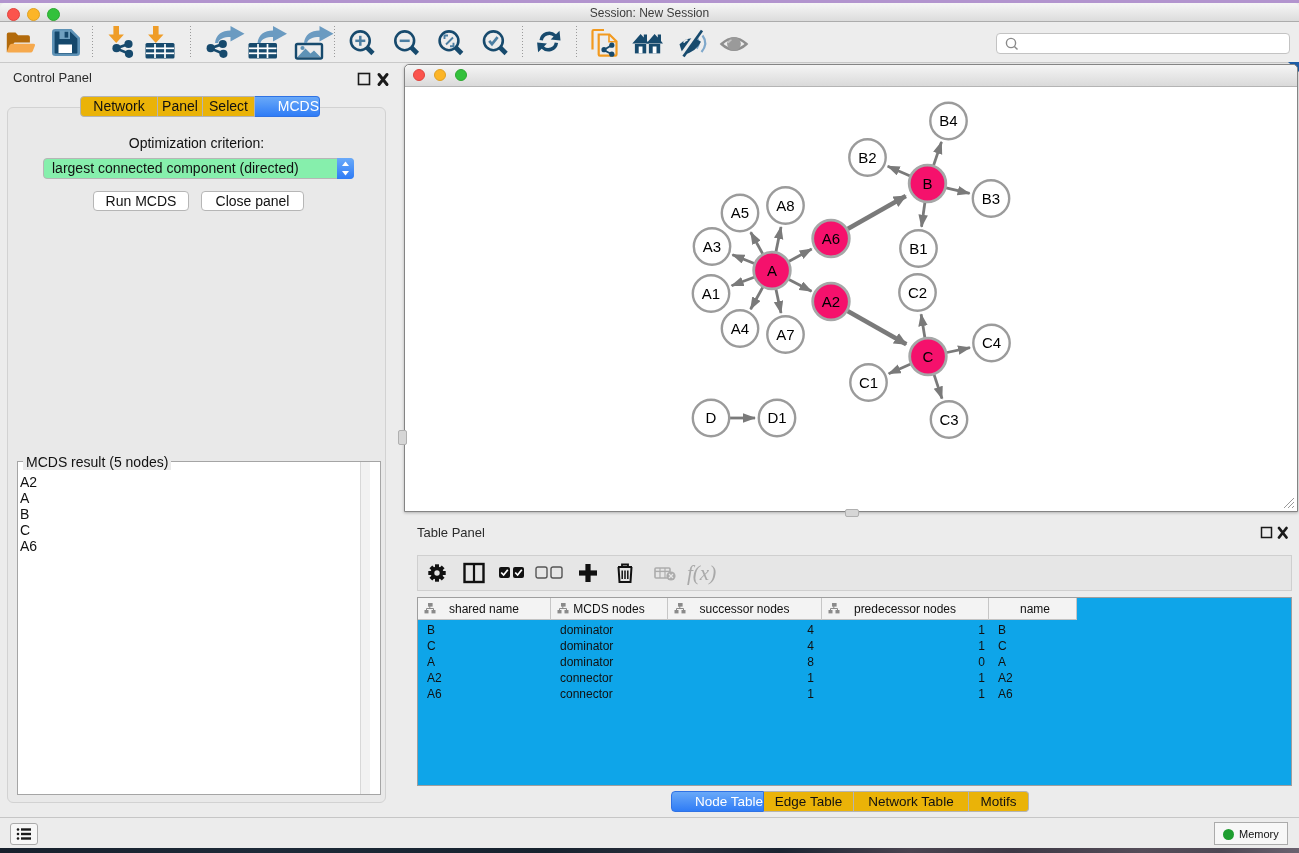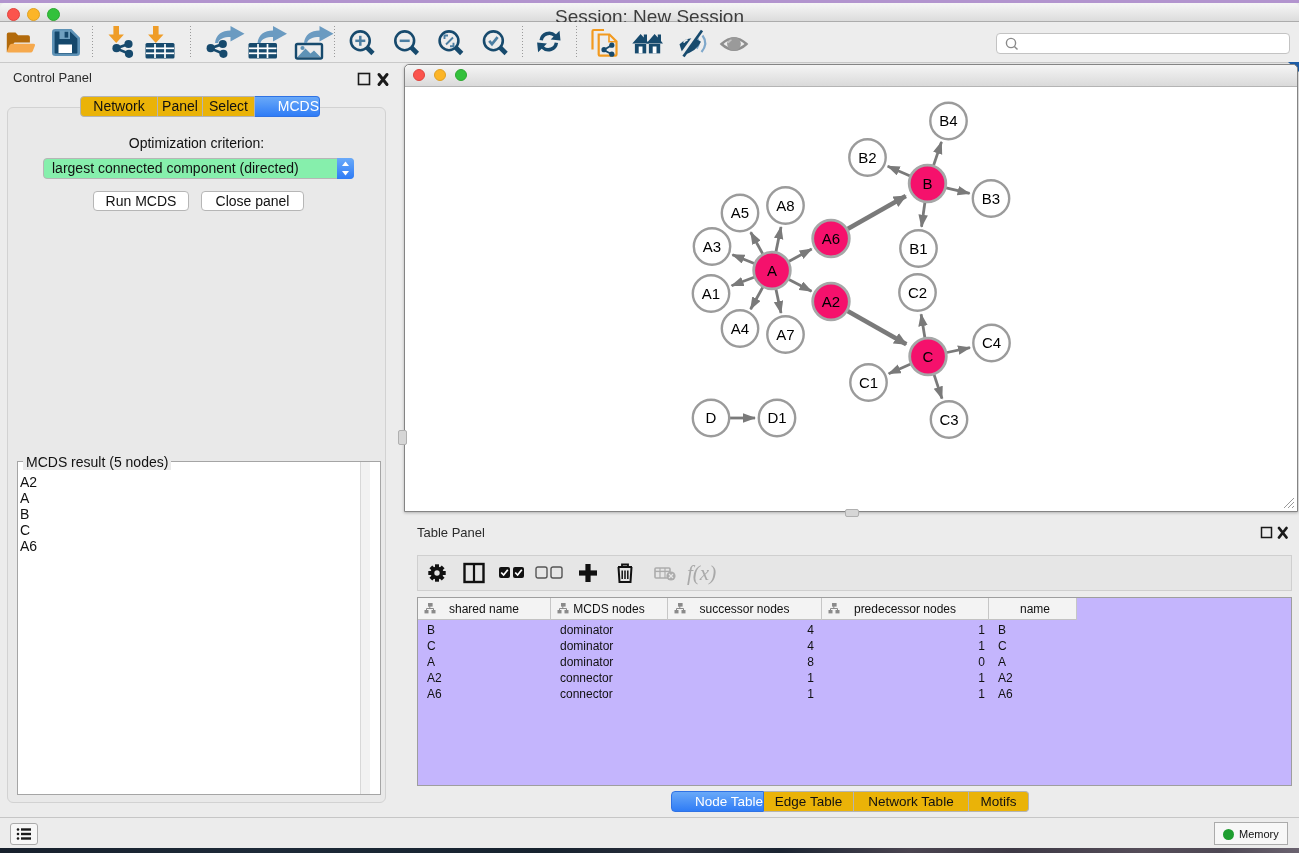"Session: New Session" #wtitle { font-size: 19px -> 12px }
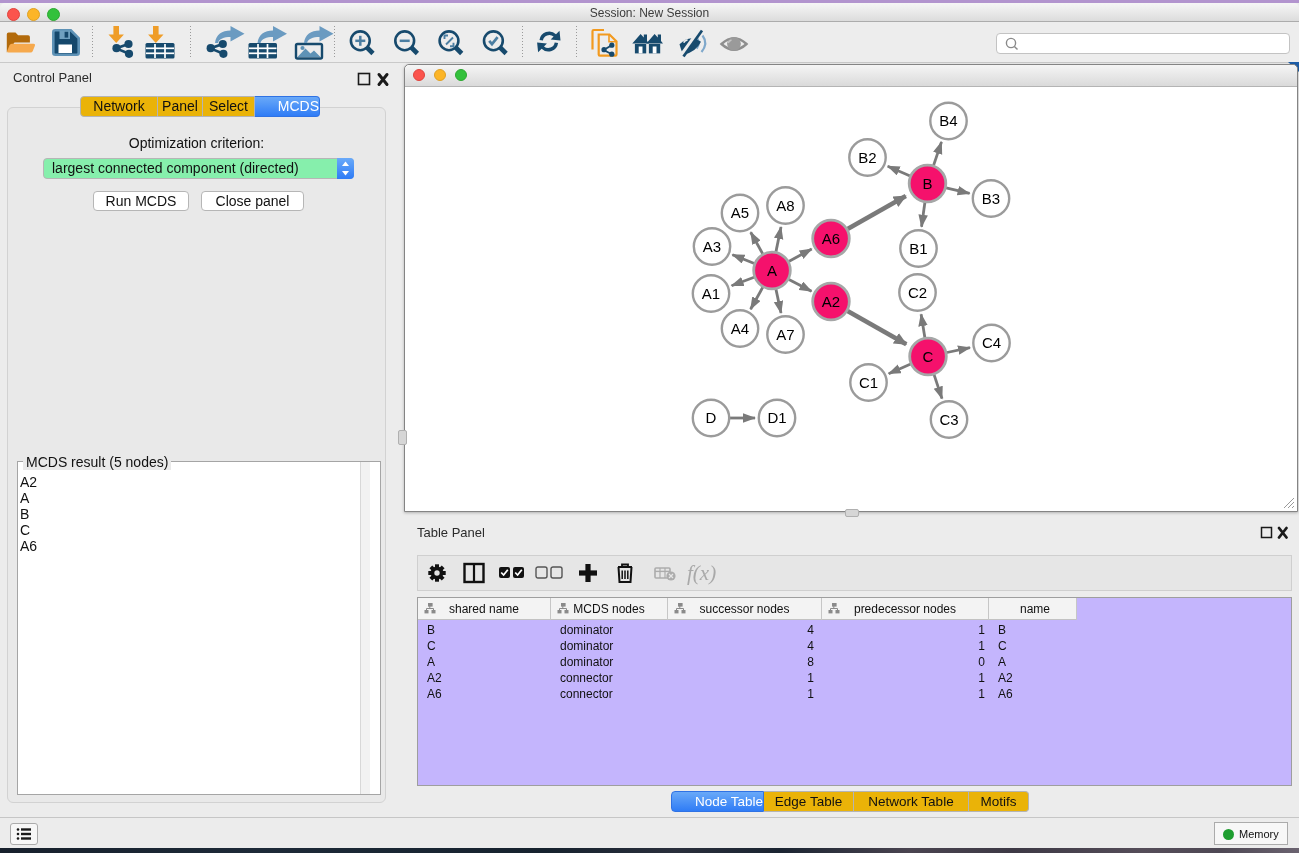"shared name" #tbl { background: #c4b5fd -> #0ea5e9 }
